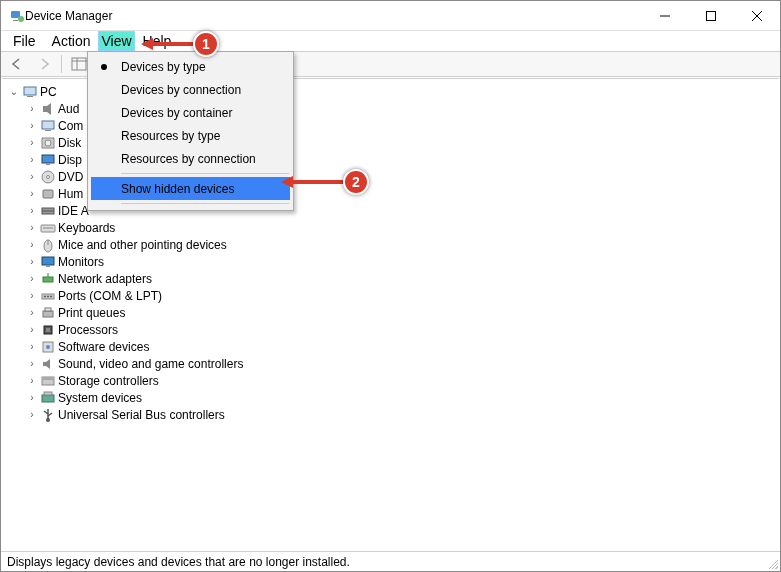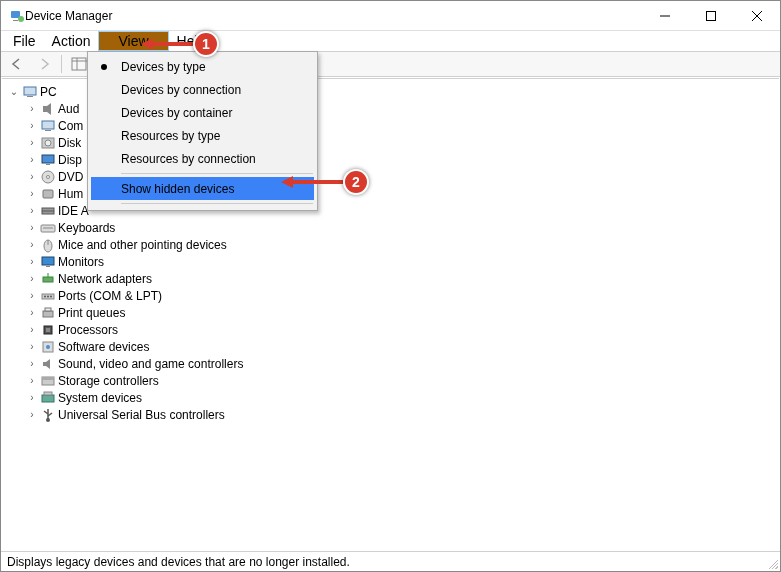"View" .menu-item.open { background: #a16207 -> #5eead4; padding: 1px 19px -> 1px 2px }
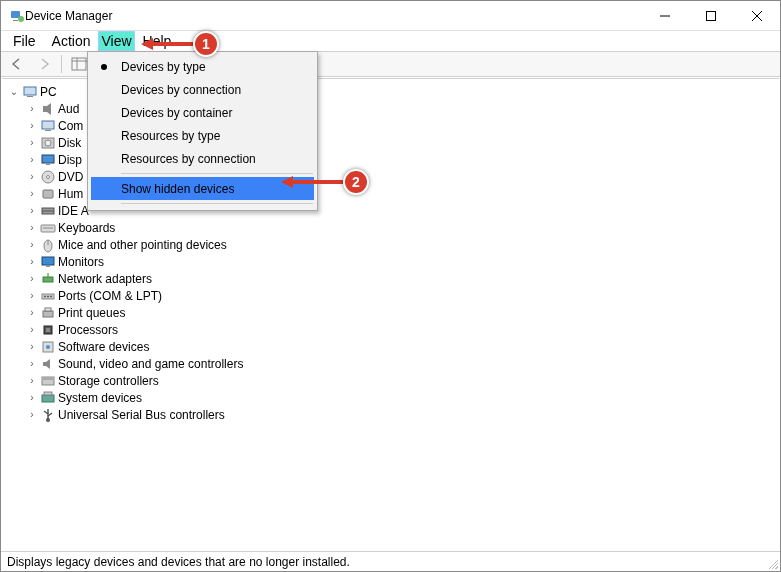"Devices by type" .dropdown { width: 231px -> 207px }
